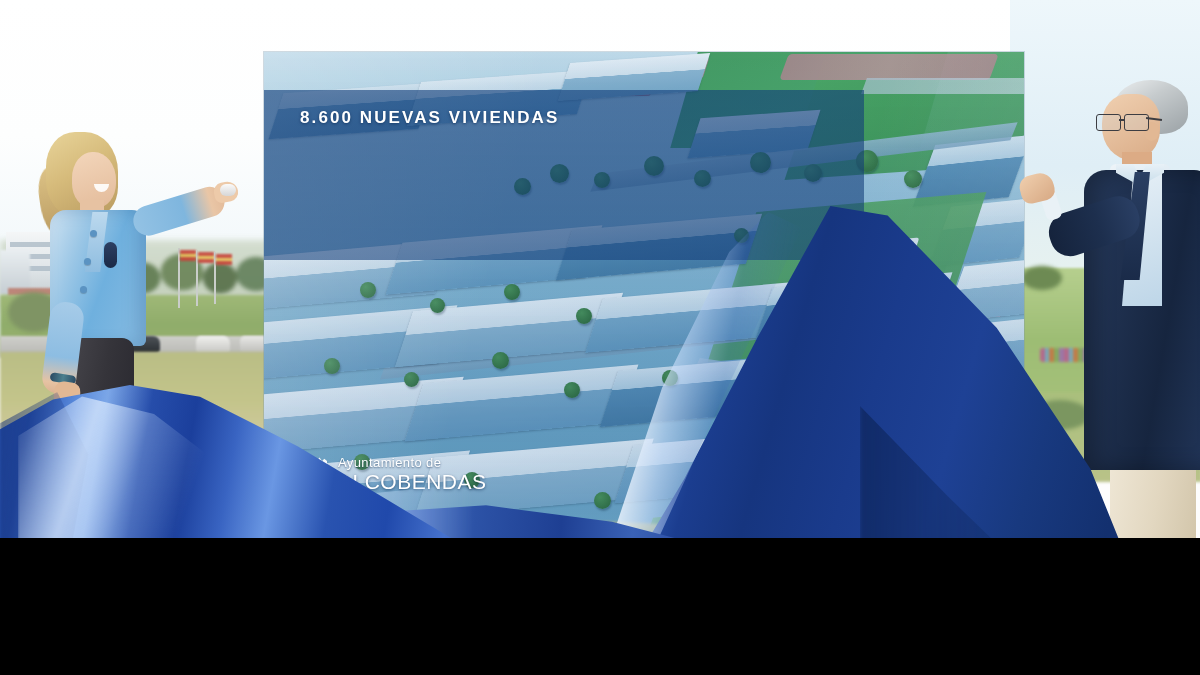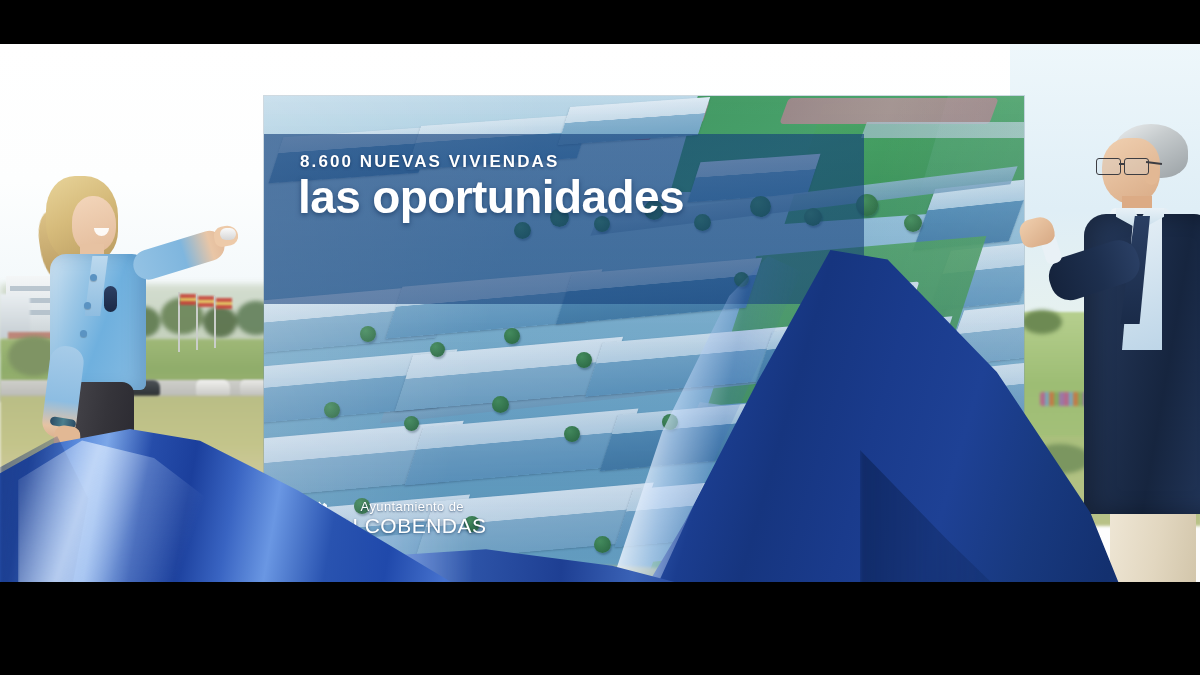"8.600 NUEVAS VIVIENDAS" #scene { margin-top: 44px -> none }
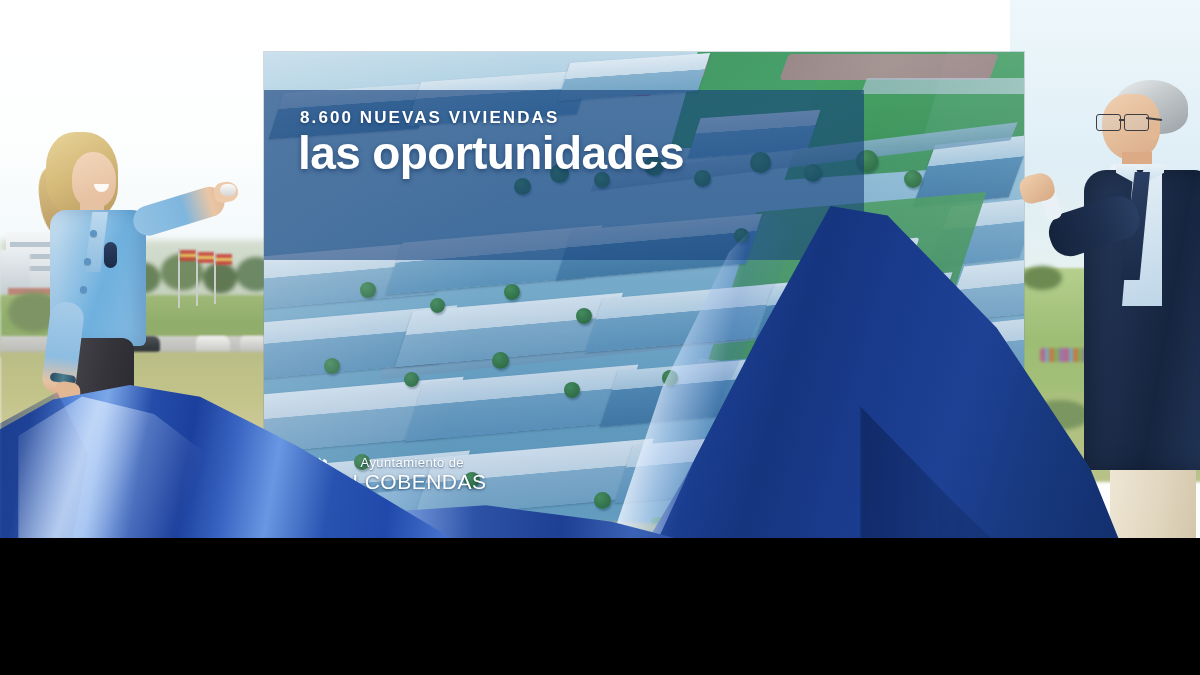"las oportunidades" span.l2 { html: <span>las oportunidades</span> -> none }
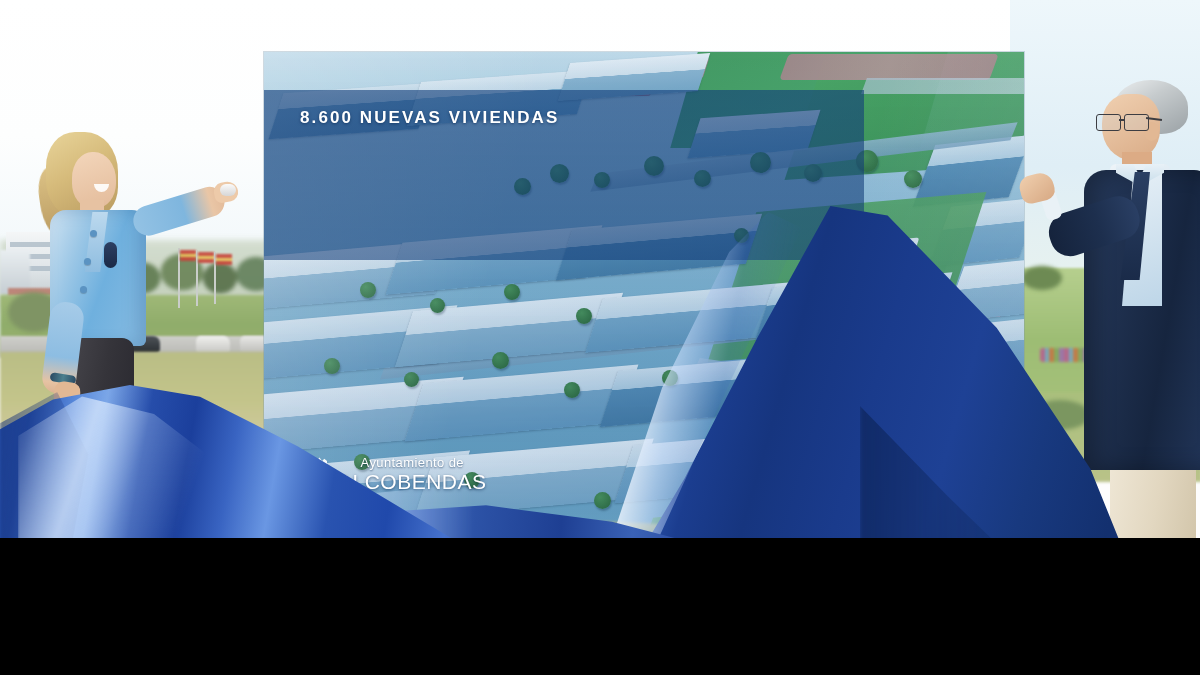"Ayuntamiento de" .logo { text-align: center -> none }
